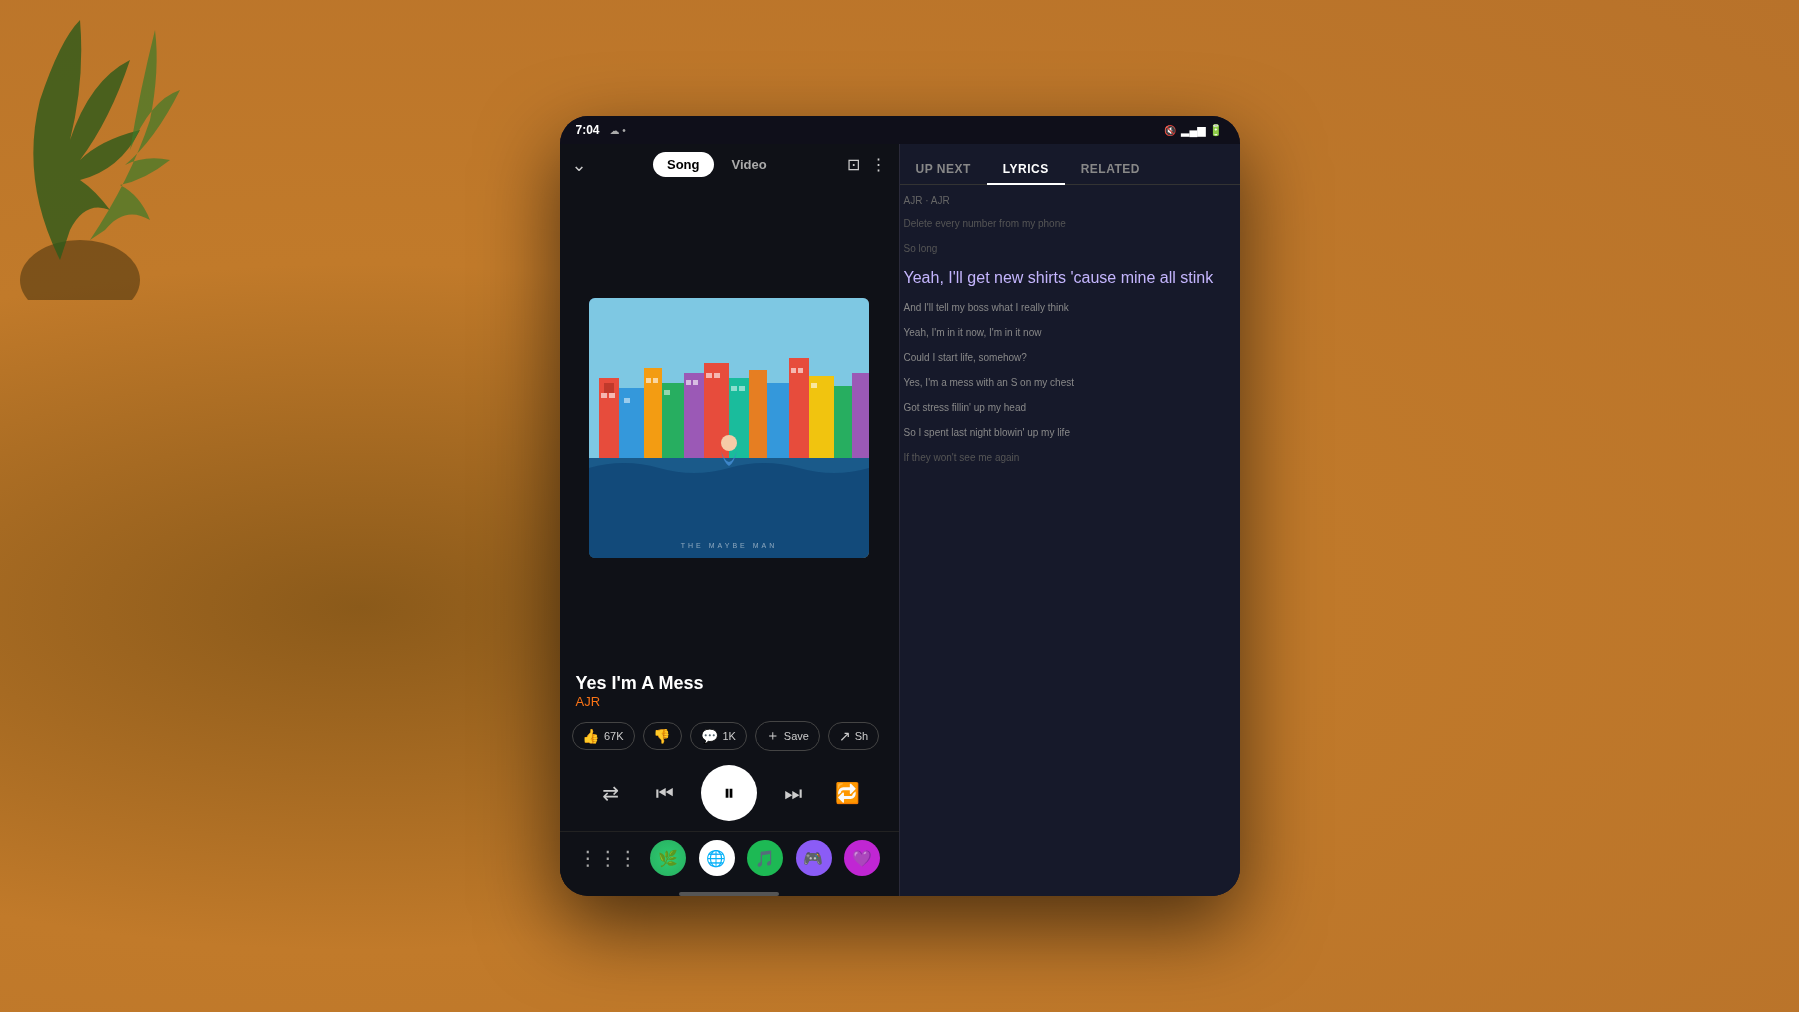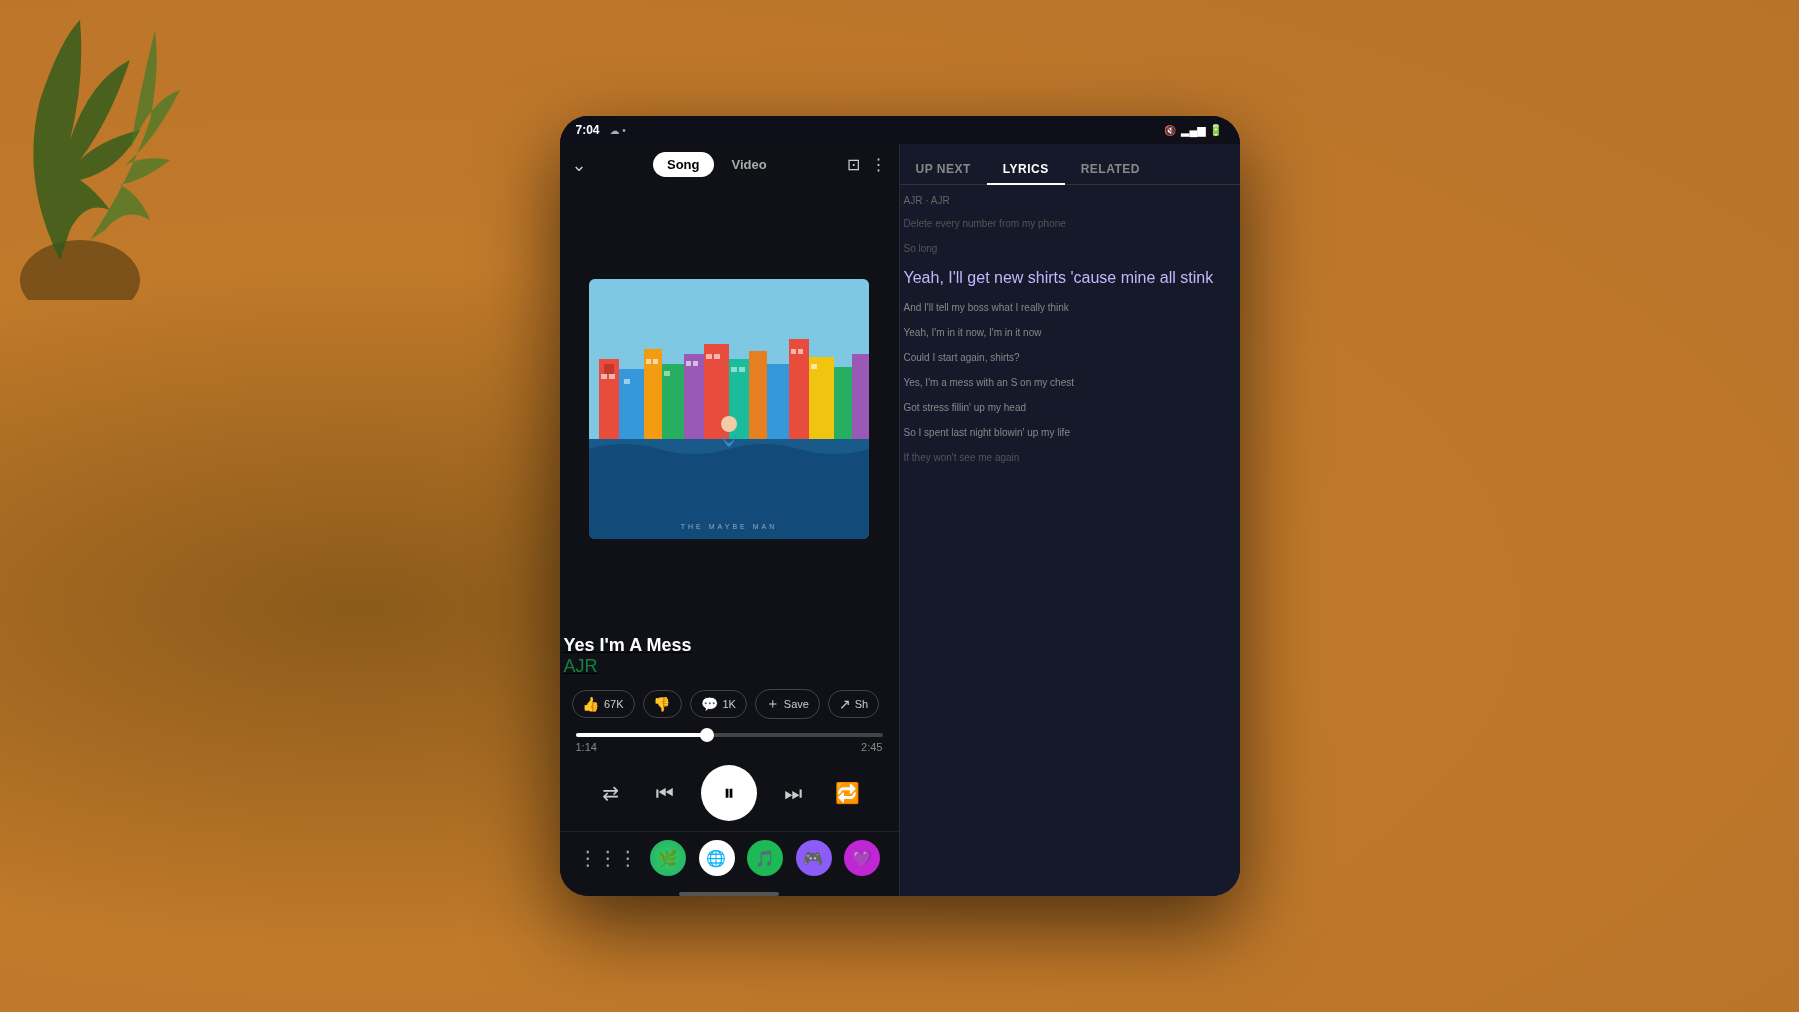"Could I start again, shirts?" div.lyric-line { text: again, shirts -> life, somehow }
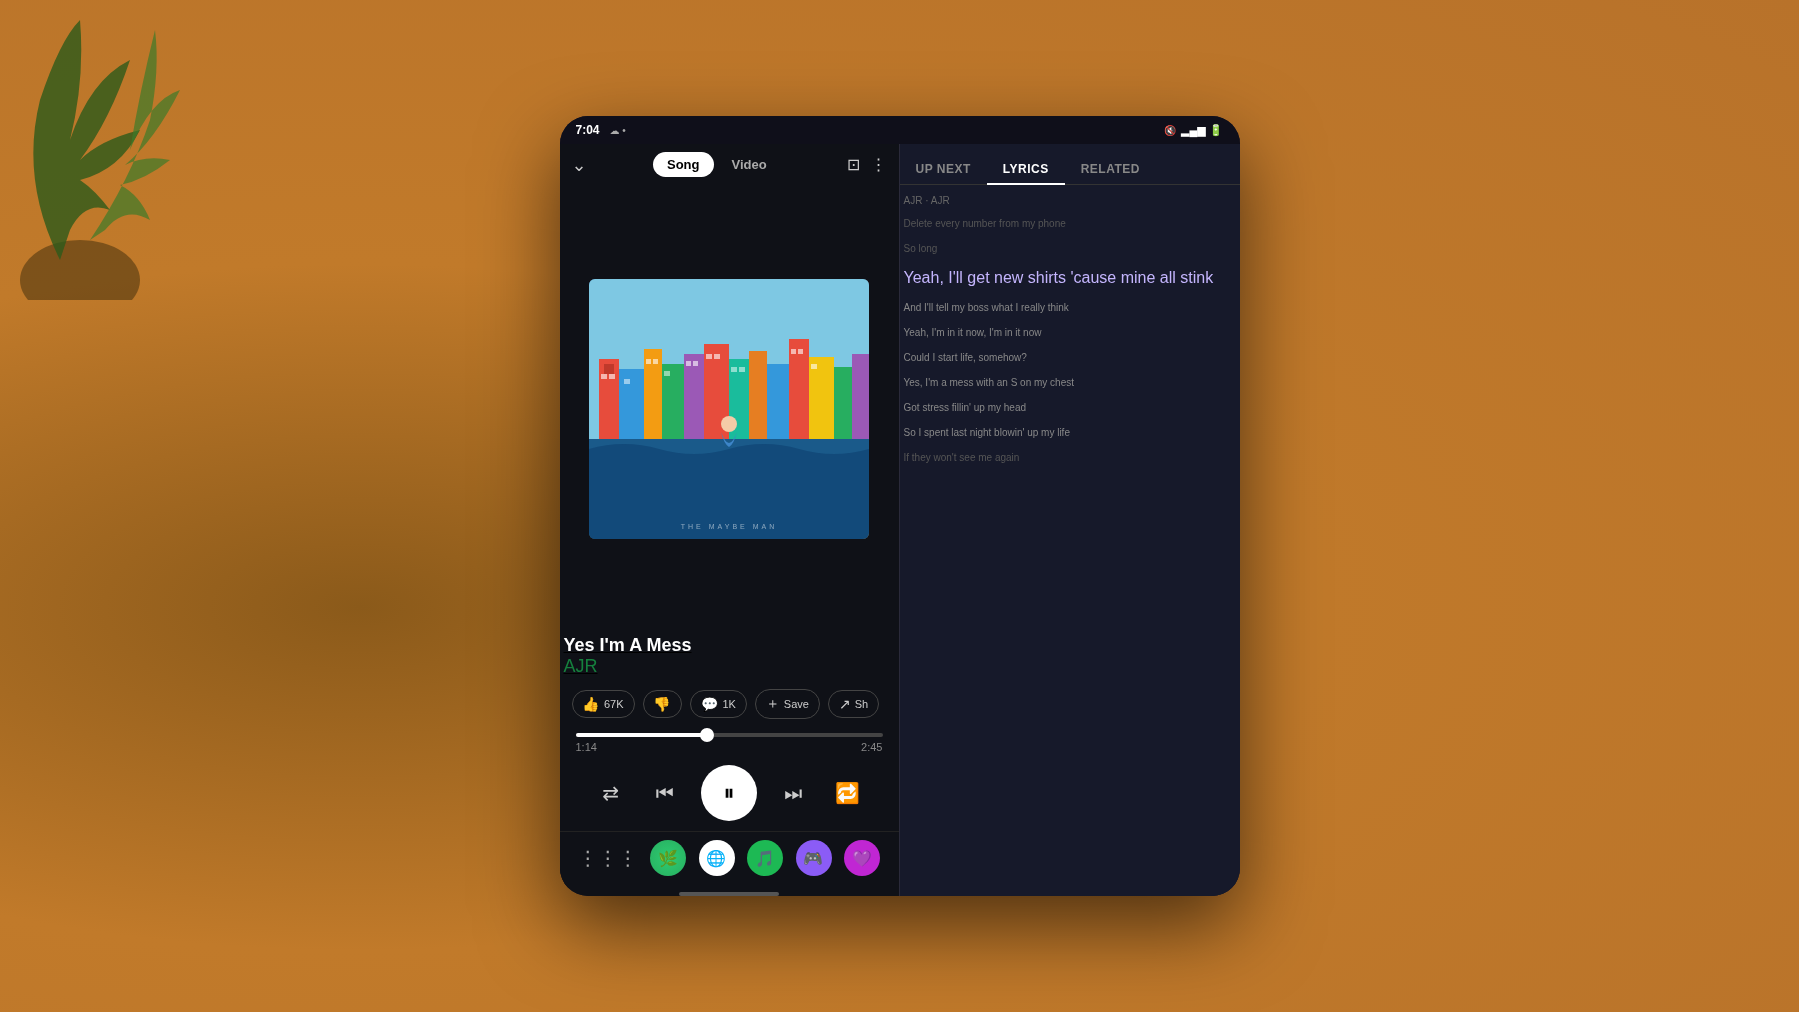"Yes I'm A Mess" .song-info { padding: 6px 4px -> 6px 16px; text-decoration: underline -> none }
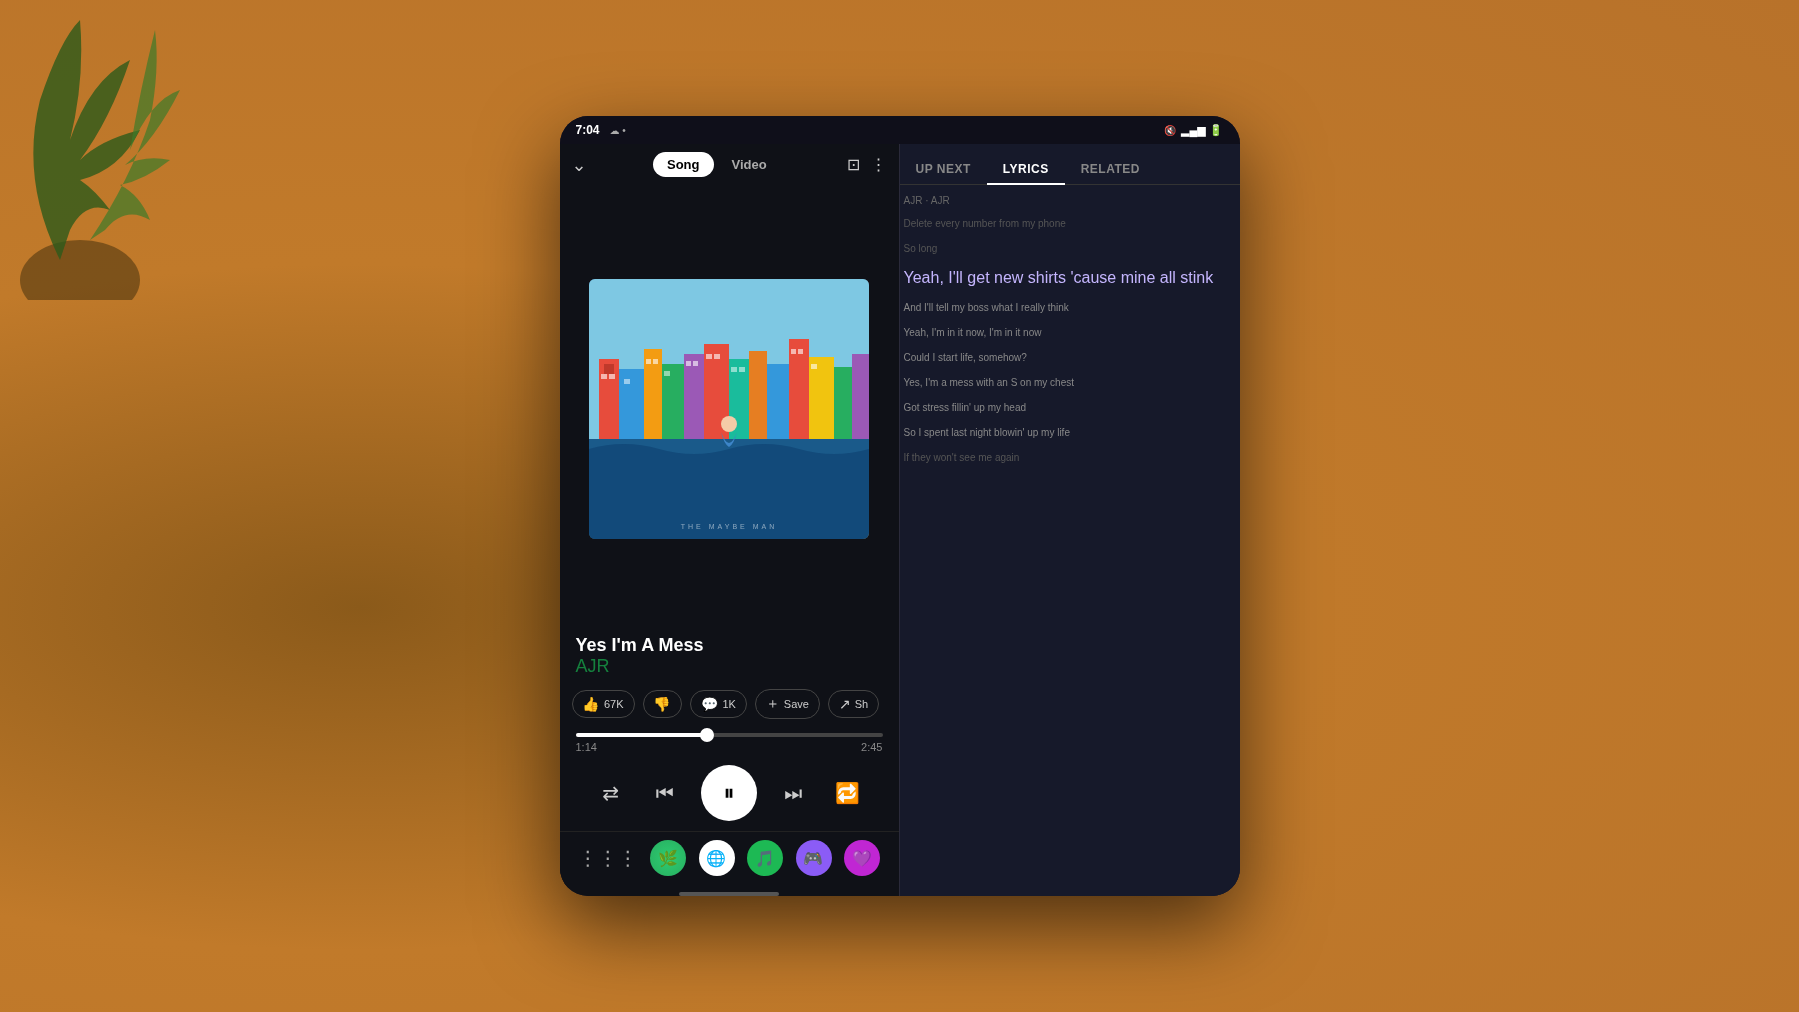"AJR" .song-artist { color: #15803d -> #f97316; font-size: 18px -> 13px }
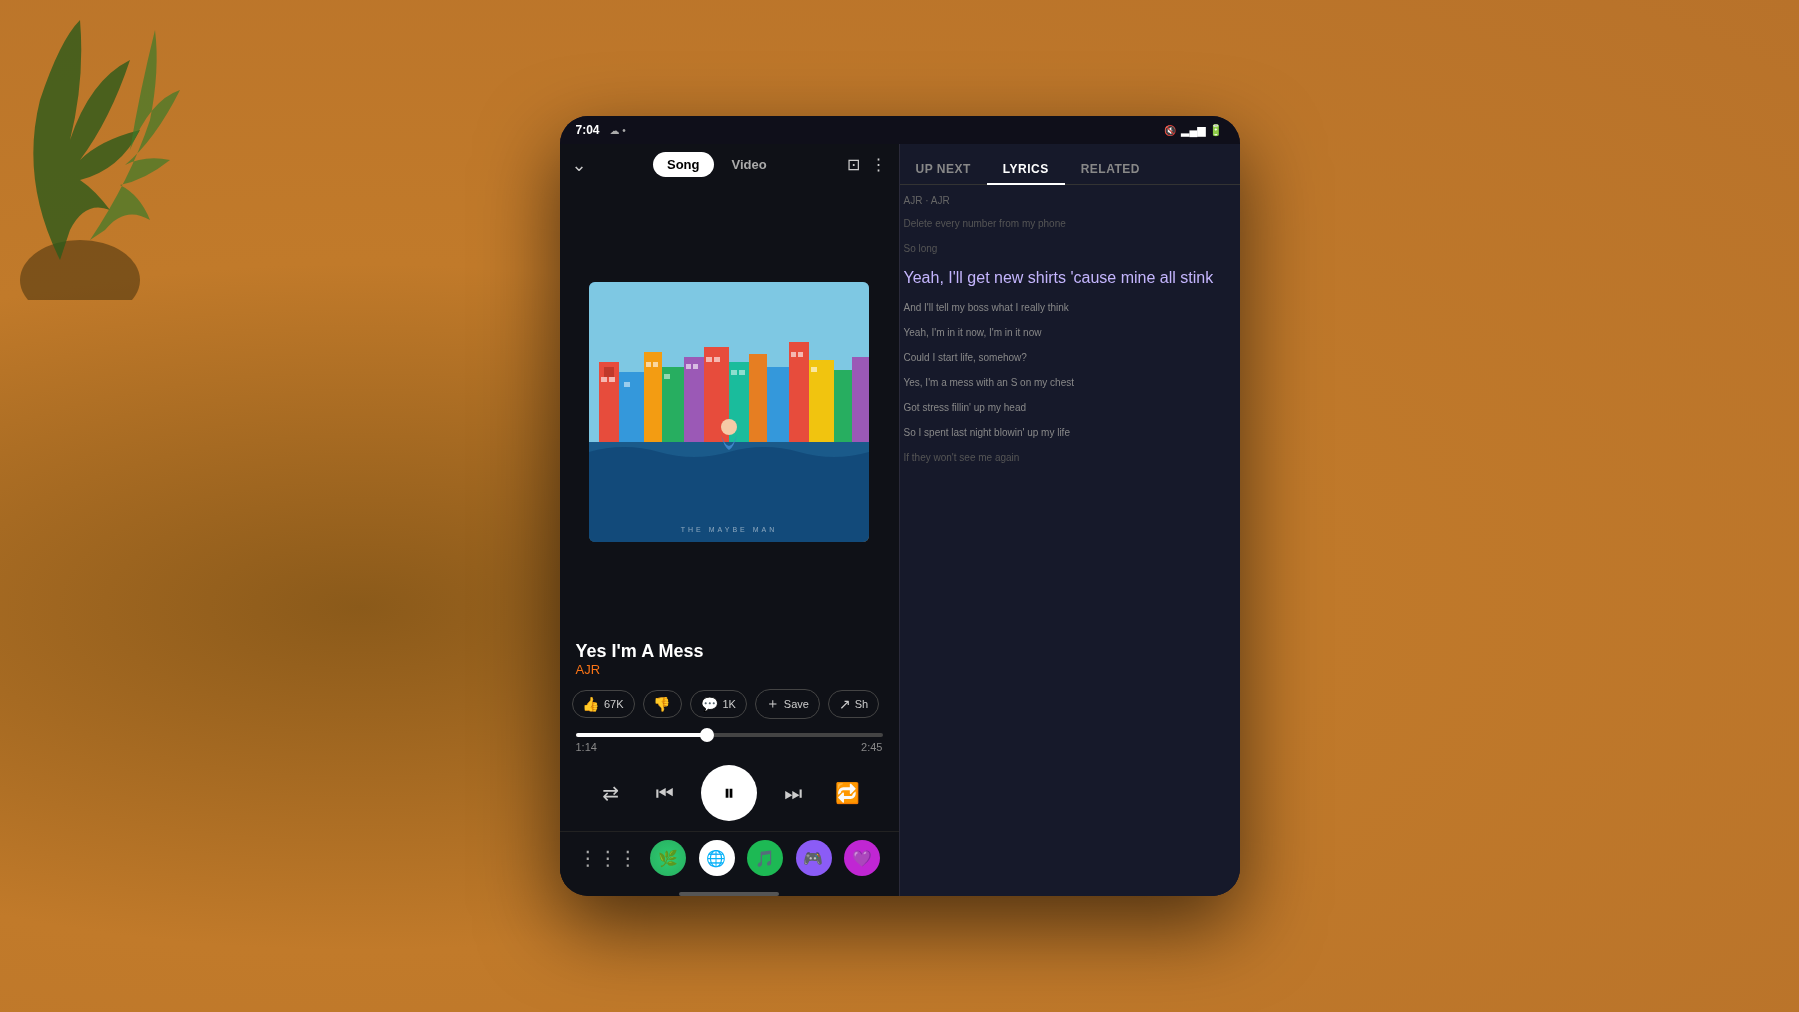"1:14" div.progress-section { html: <div> <div> <div> <div></div> </div> </div> <div> <span>1:14</span> <span>2:45</span> </div> </div> -> none }
